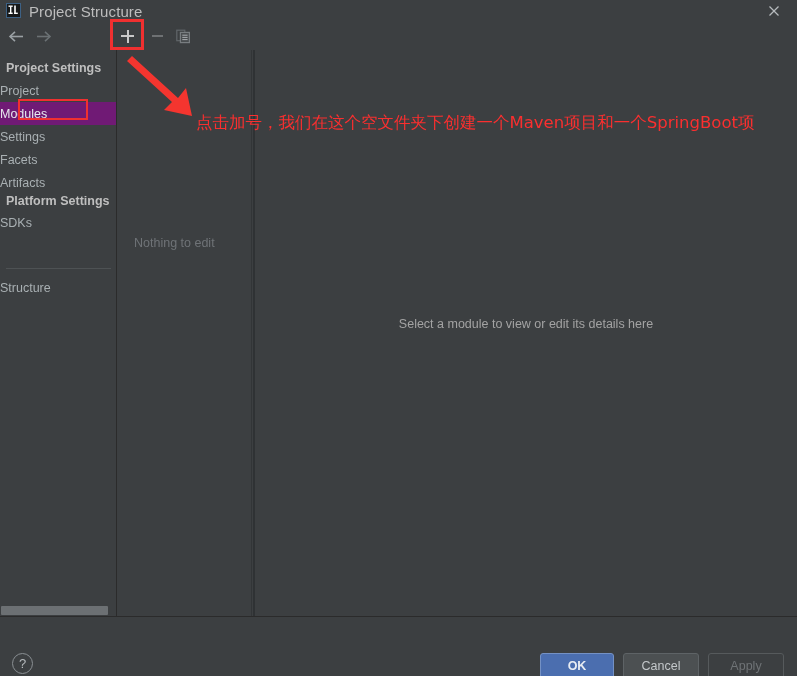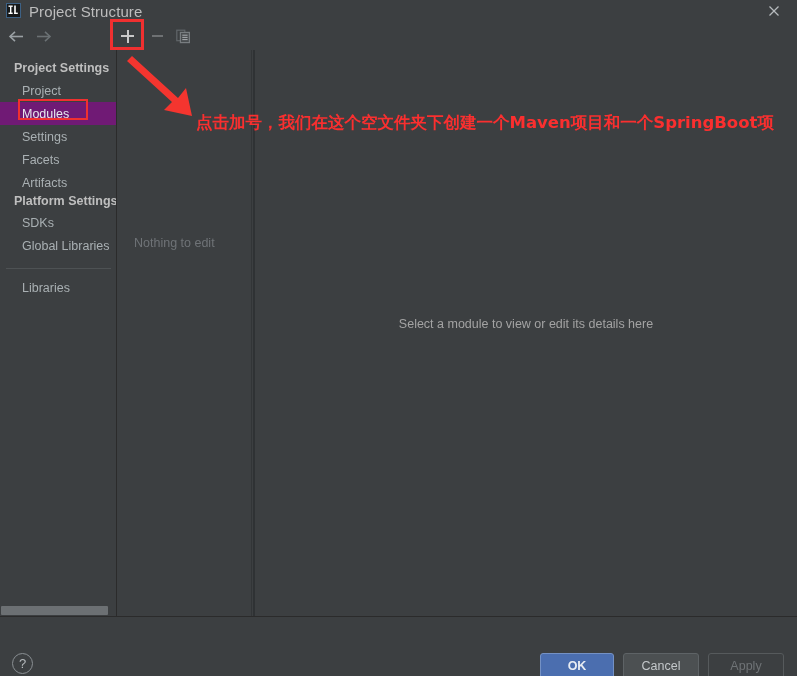"Project Settings" .side-group { padding-left: 14px -> 6px }
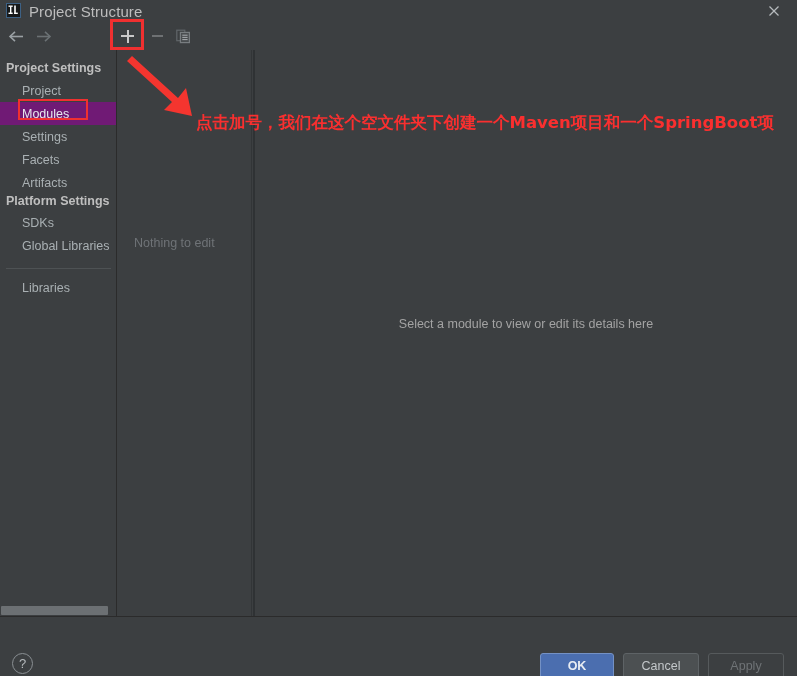"Project" .side-leaf { padding-left: 22px -> none }
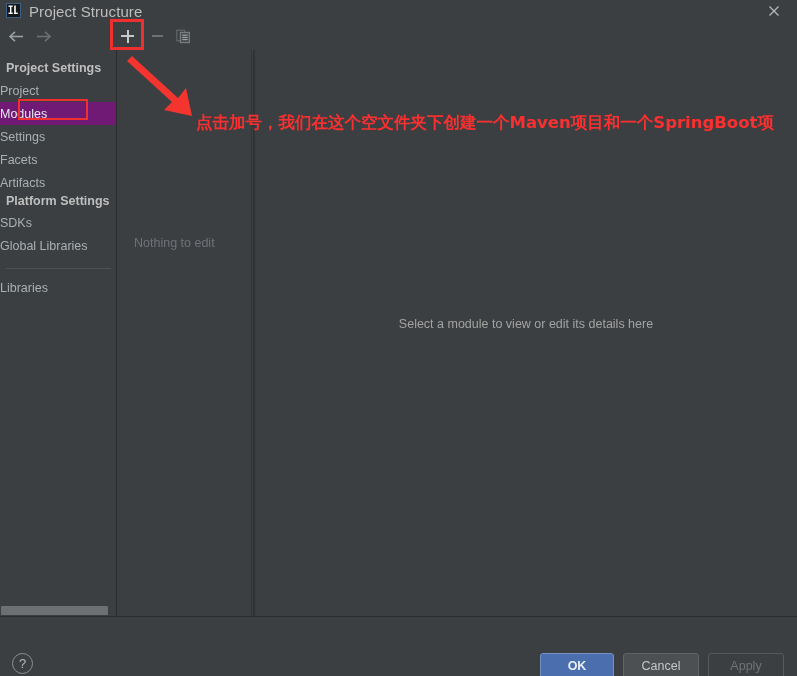"点击加号，我们在这个空文件夹下创建一个Maven项目和一个SpringBoot项" .annotation-layer { font-weight: bold -> none }
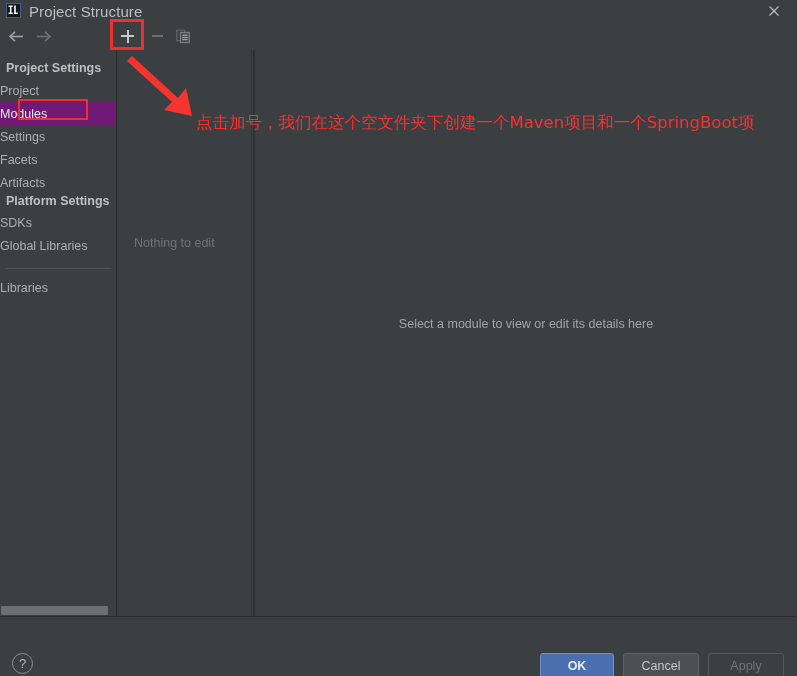"Global Libraries" div.side-item { html: <div>Global Libraries</div> -> none }
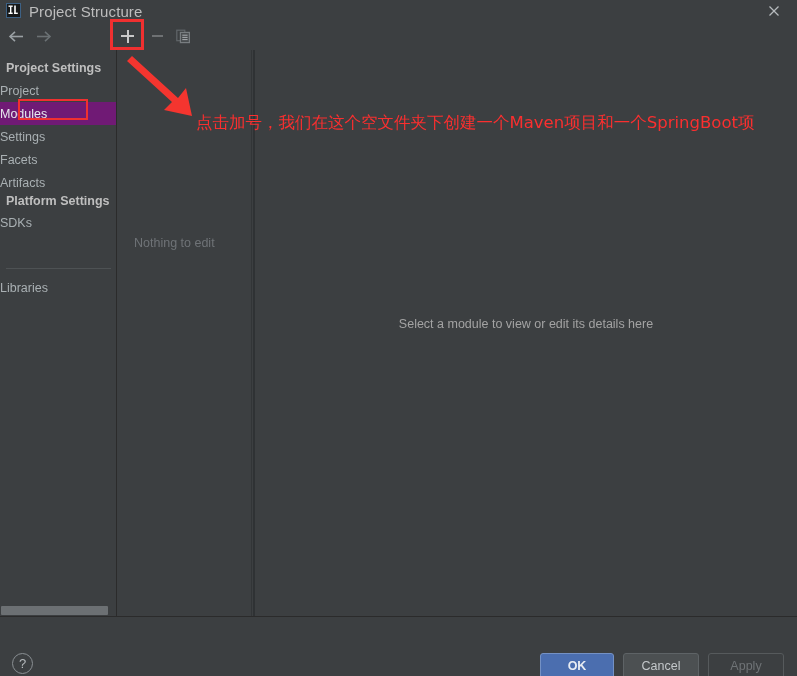"Libraries" div.side-item { text: Libraries -> Structure }
